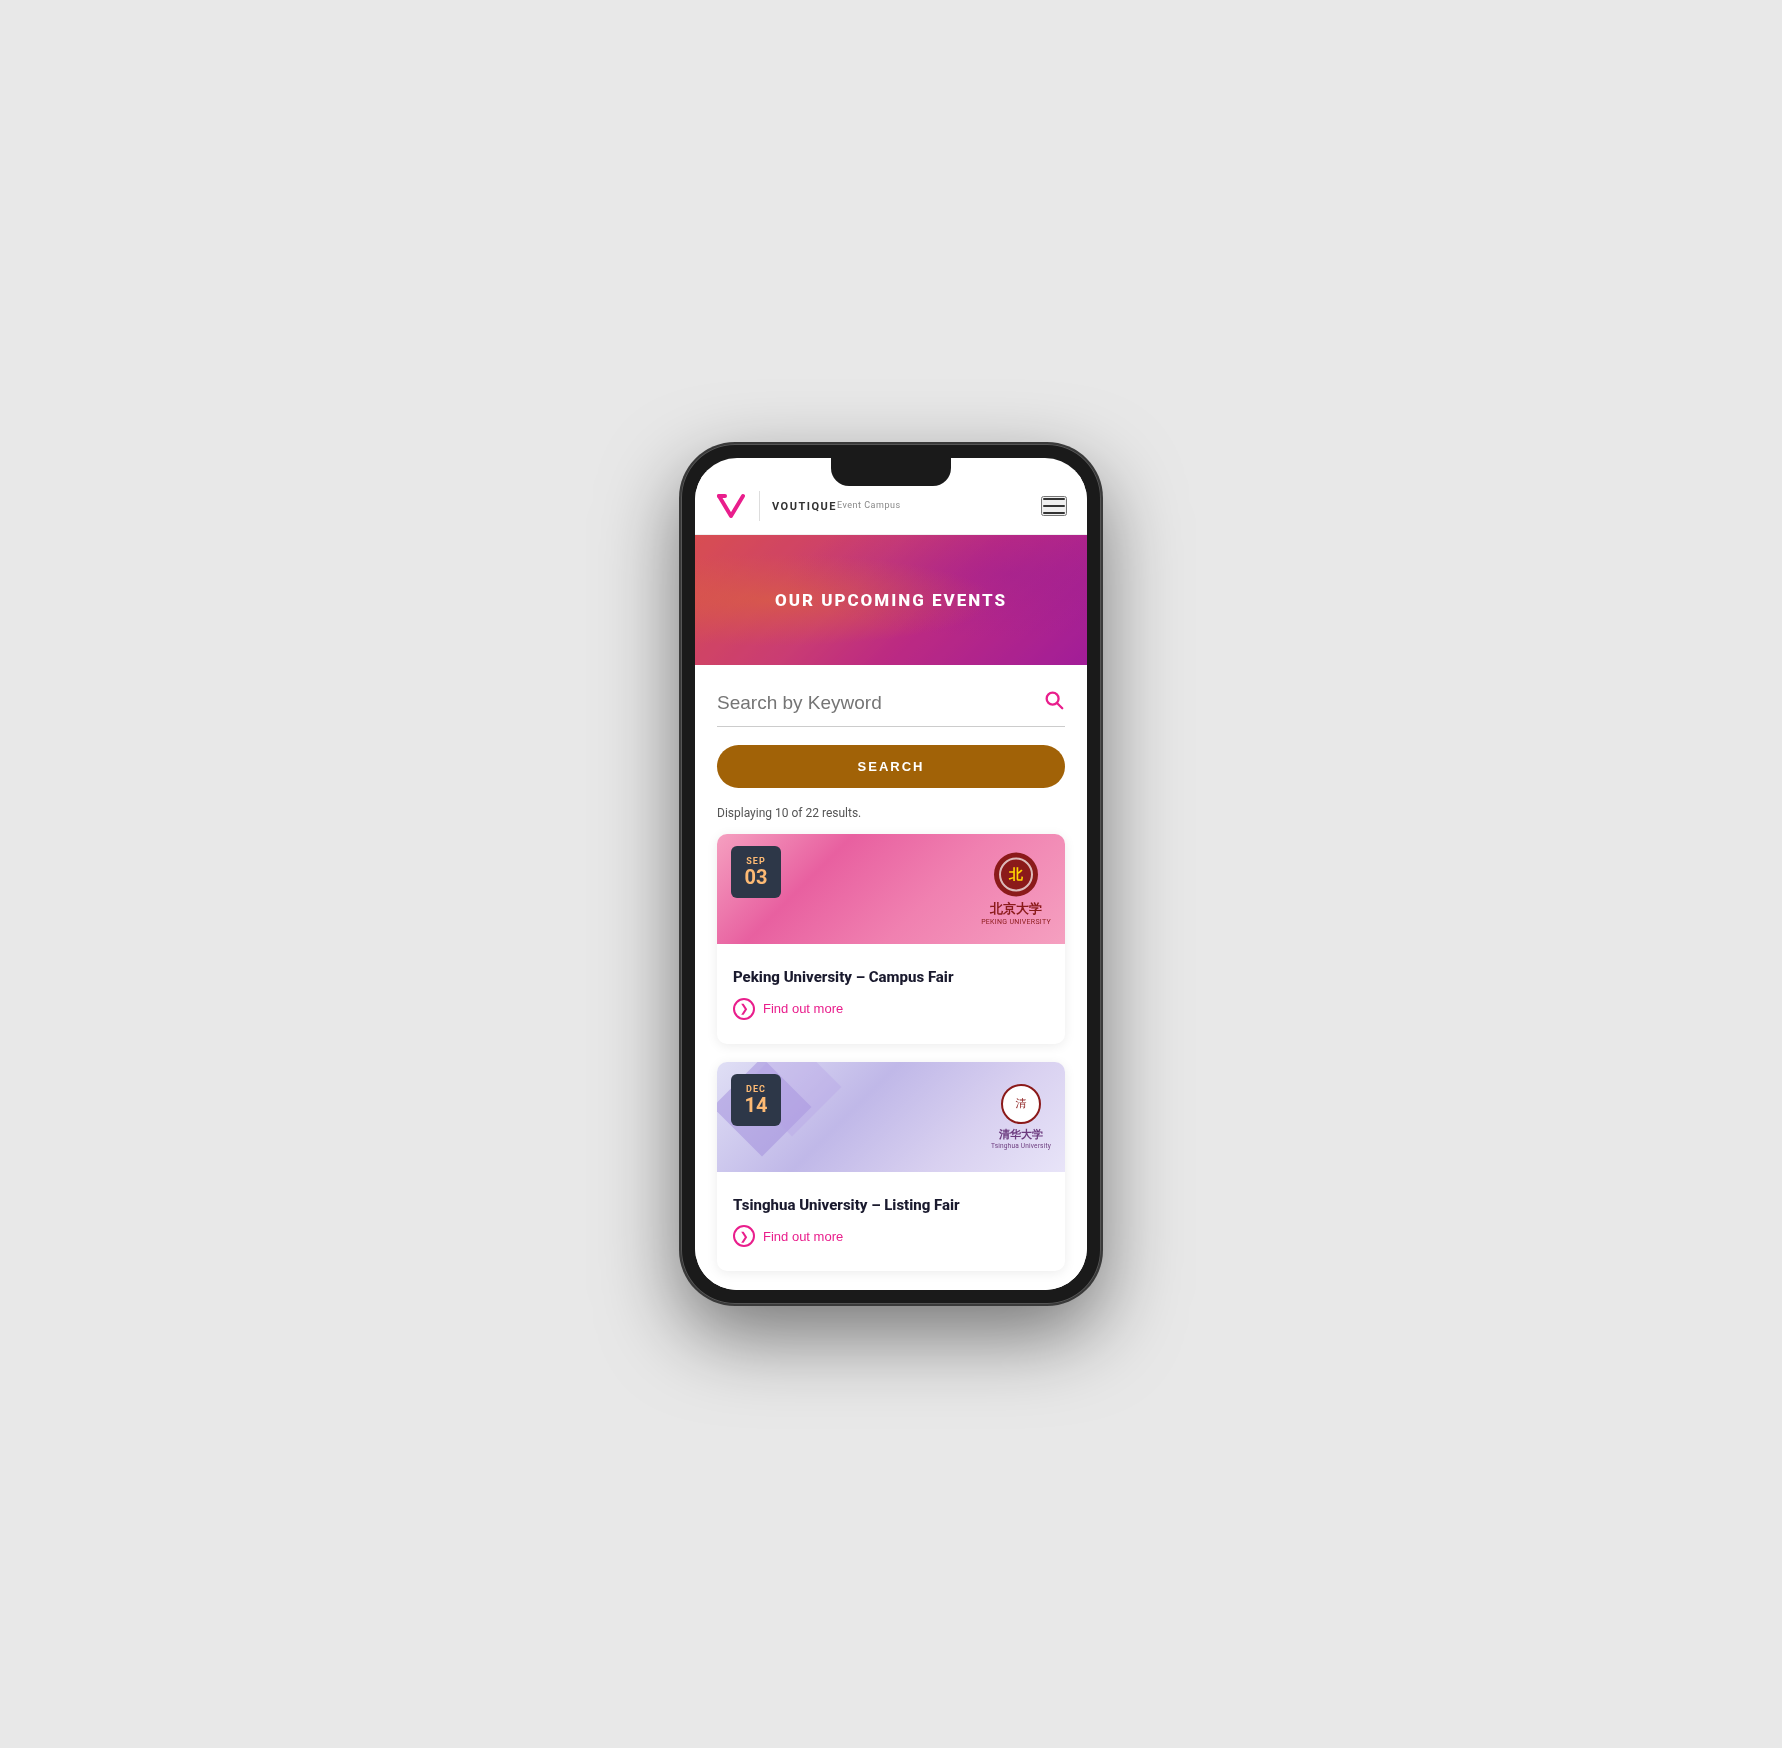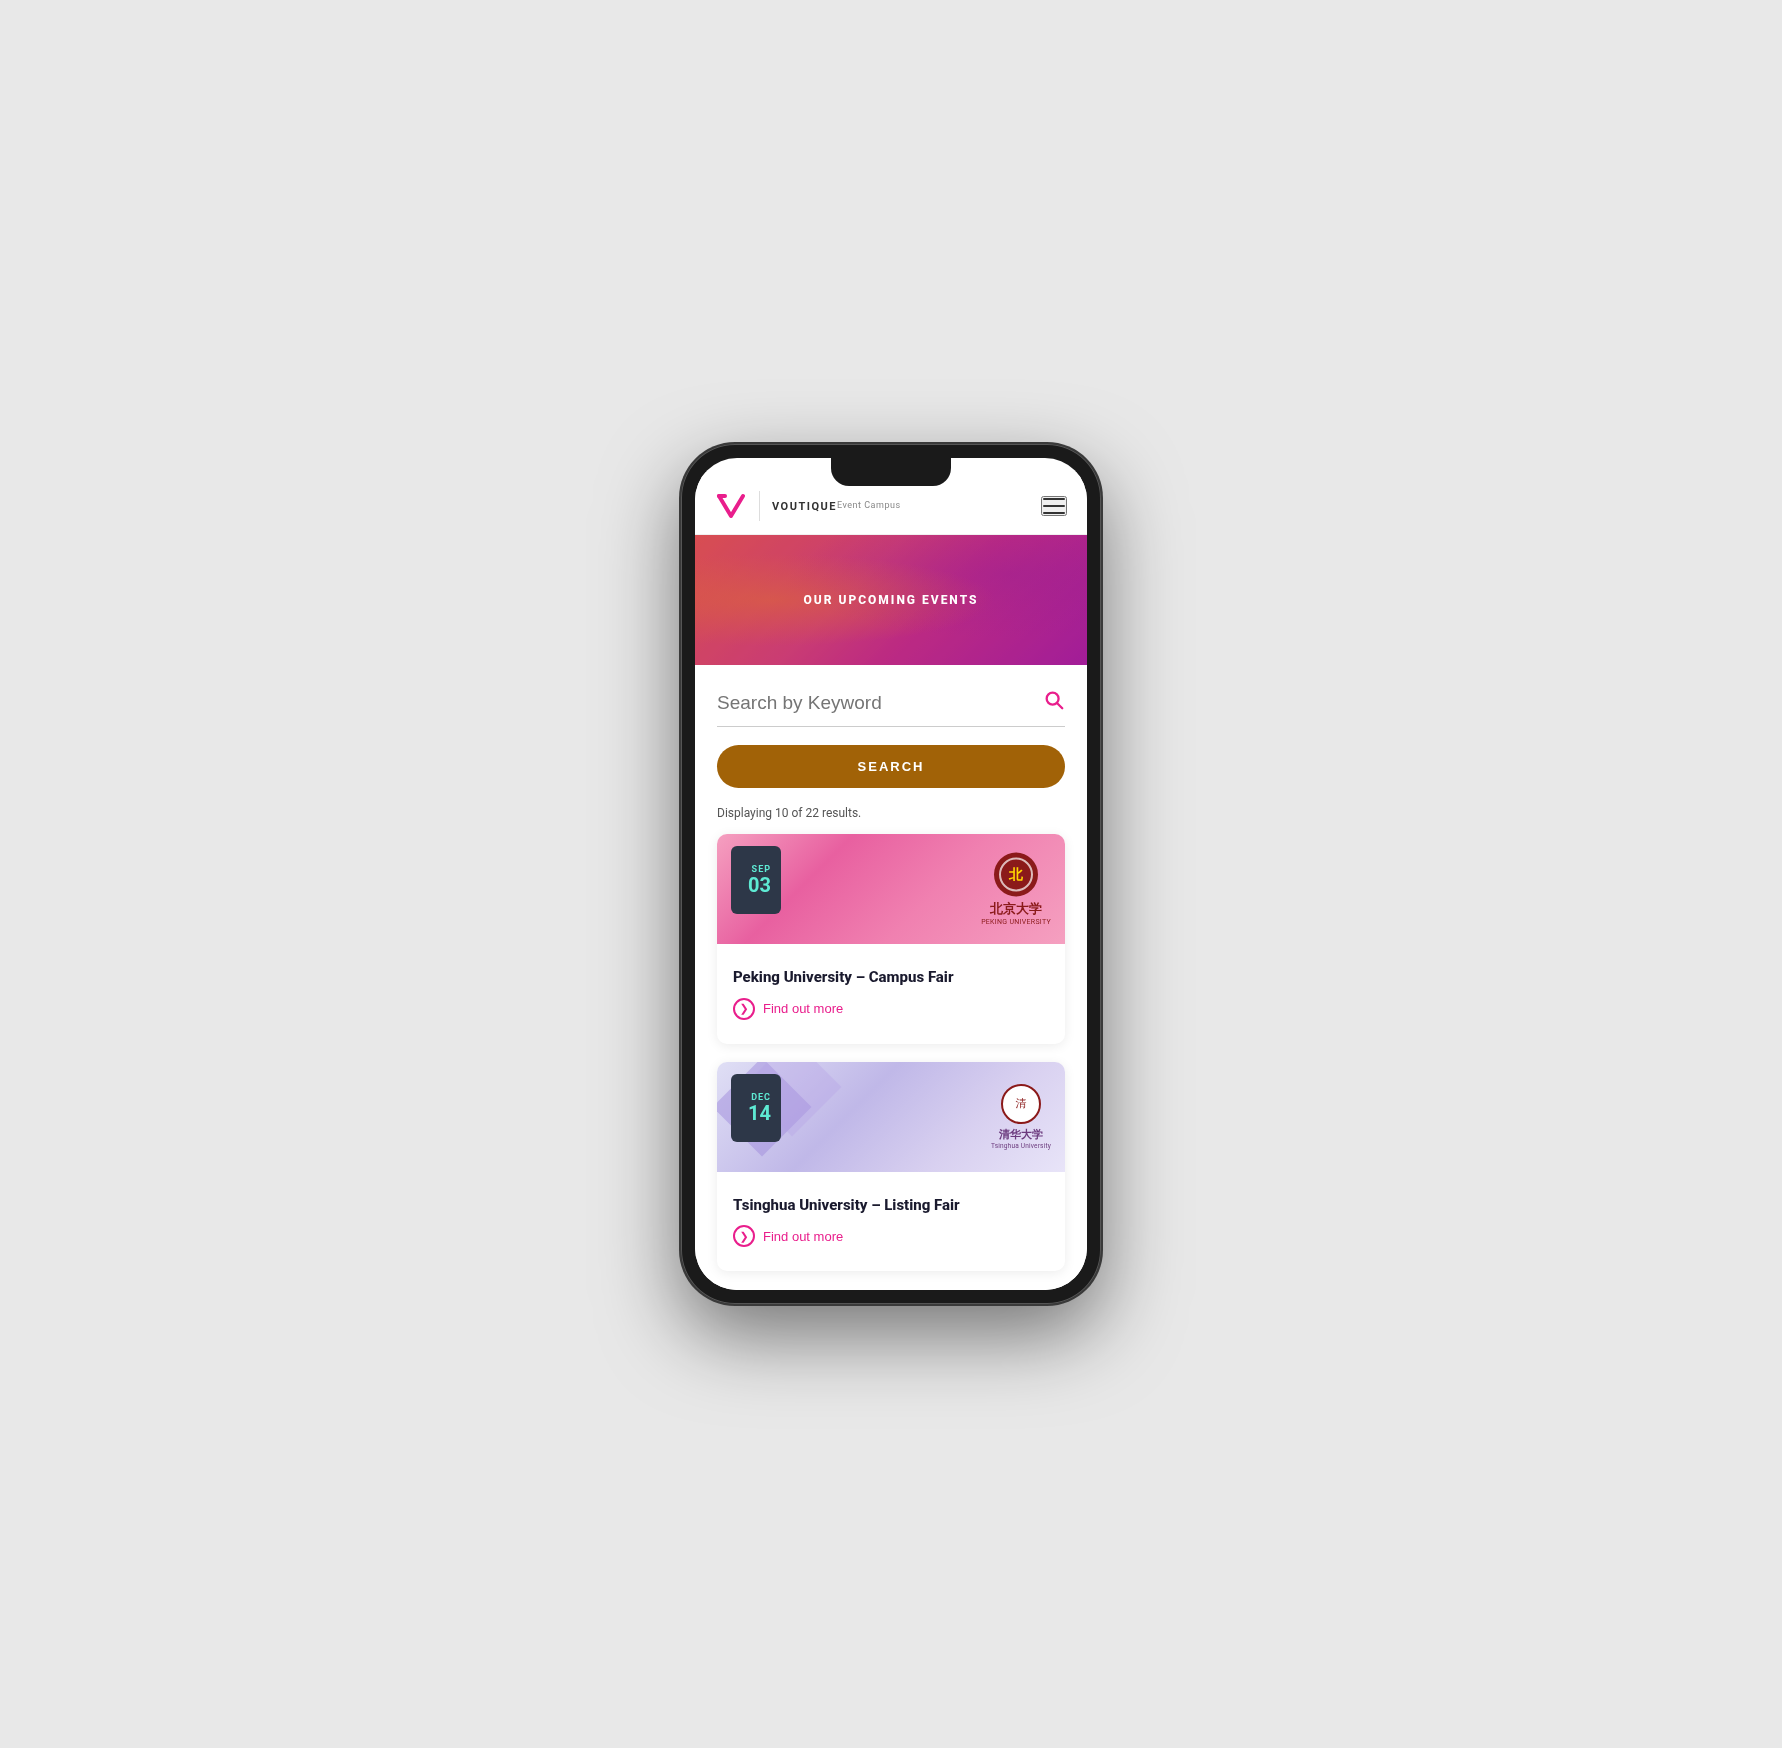"OUR UPCOMING EVENTS" .hero-title { font-size: 12px -> 17px }
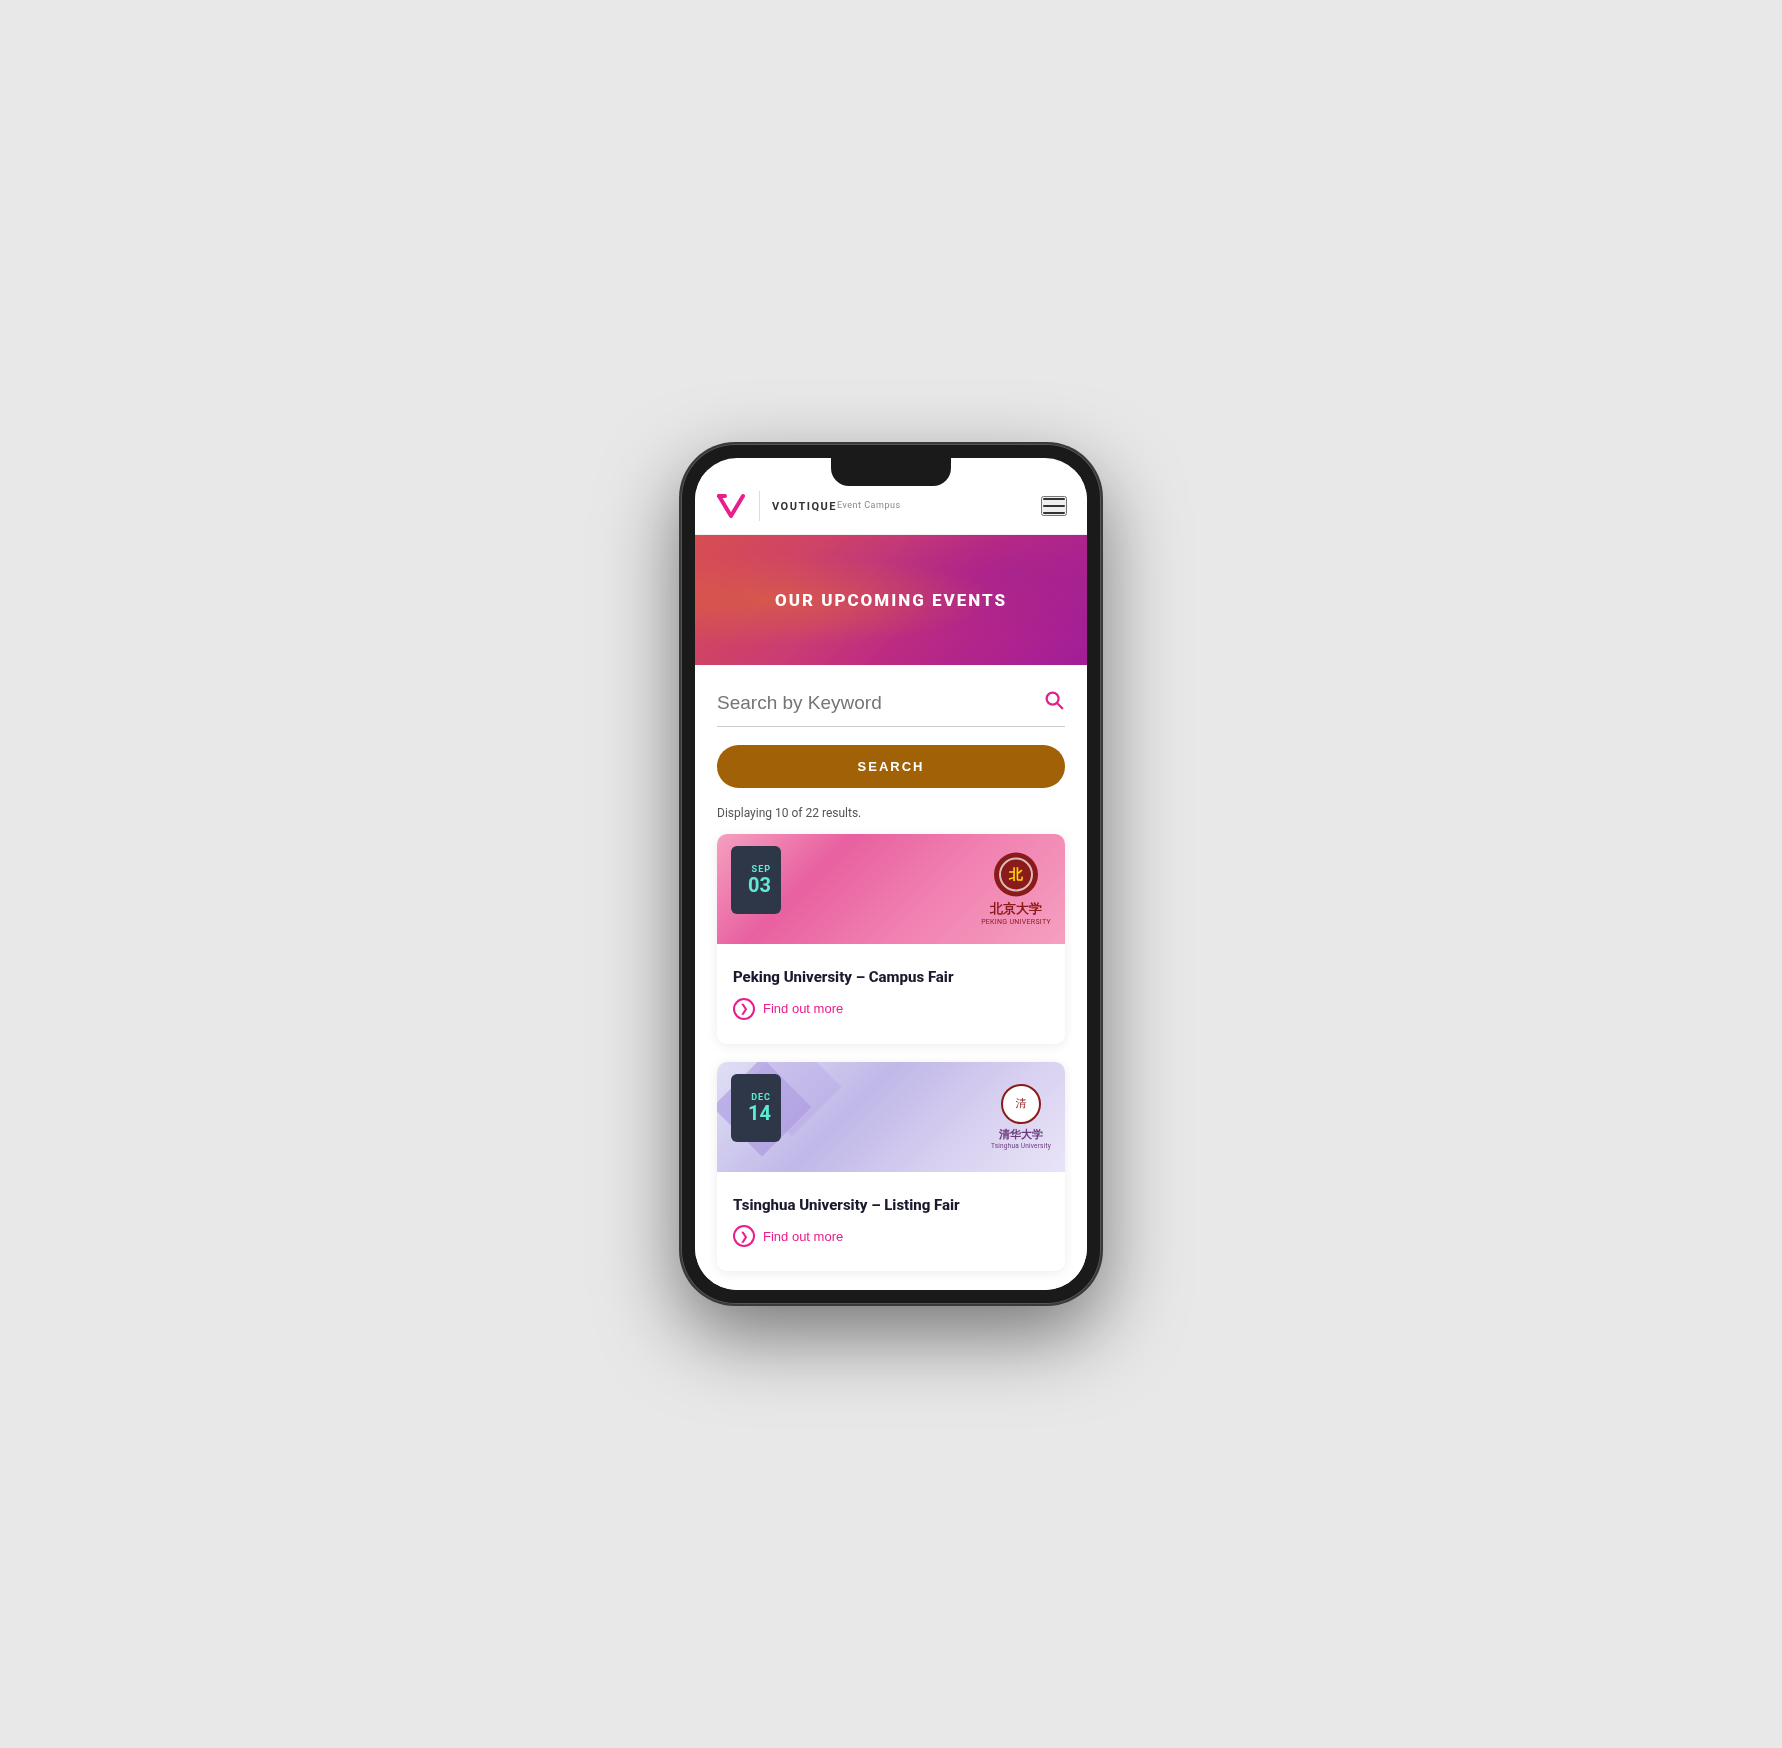"SEP" .date-badge { color: #5eead4 -> #fdba74; padding: 18px 10px -> 10px 10px; text-align: right -> center }
